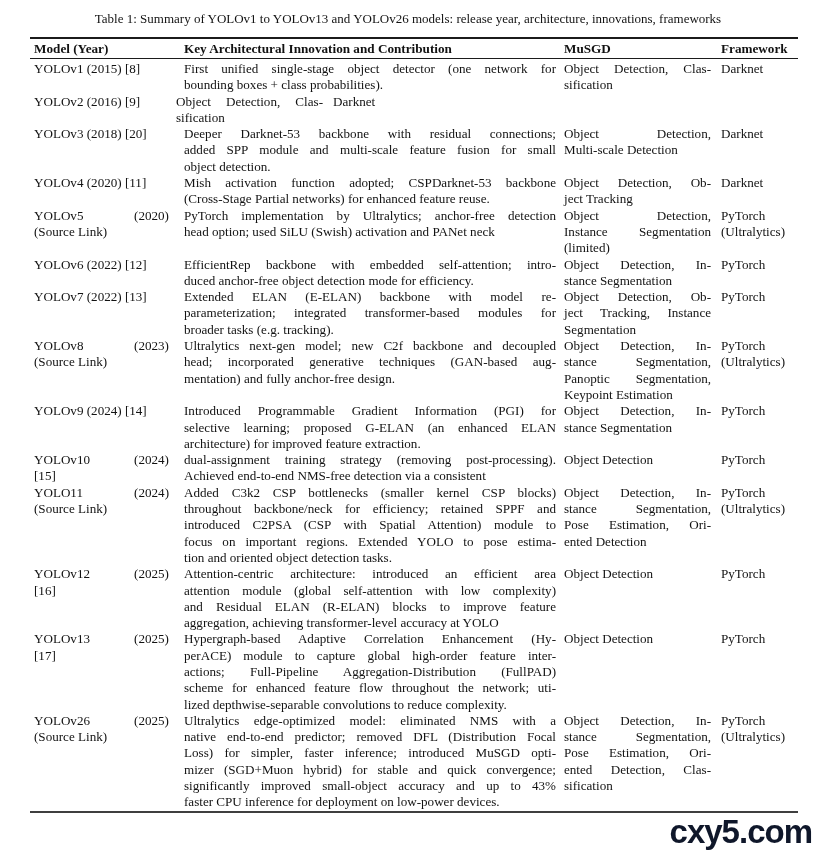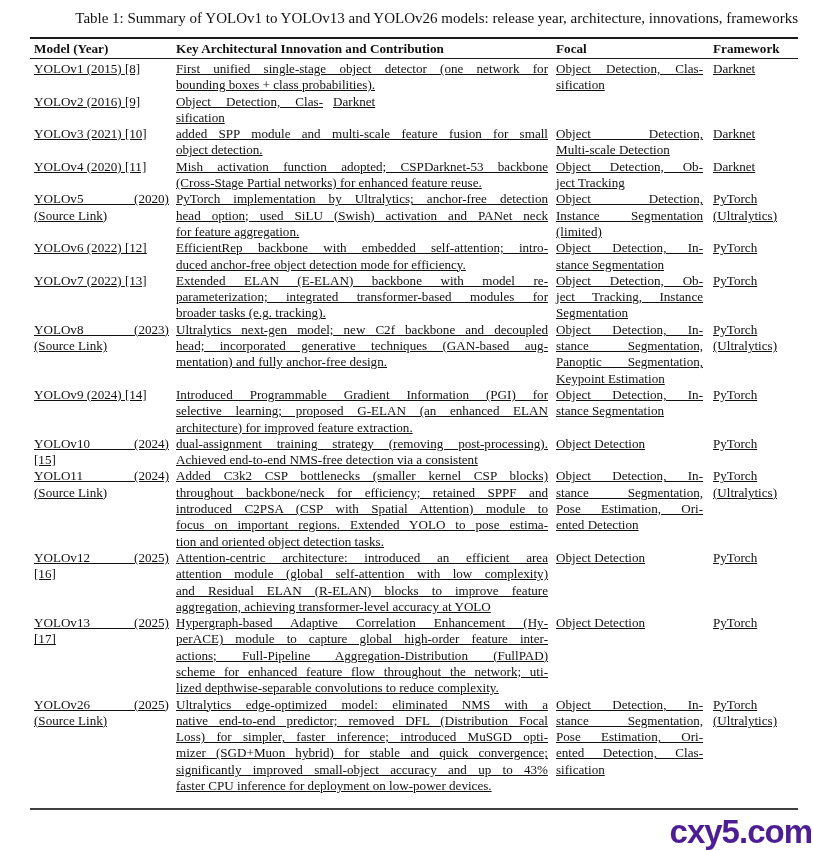"Table 1: Summary of YOLOv1" .caption { font-size: 15px -> 13px; text-align: right -> center }
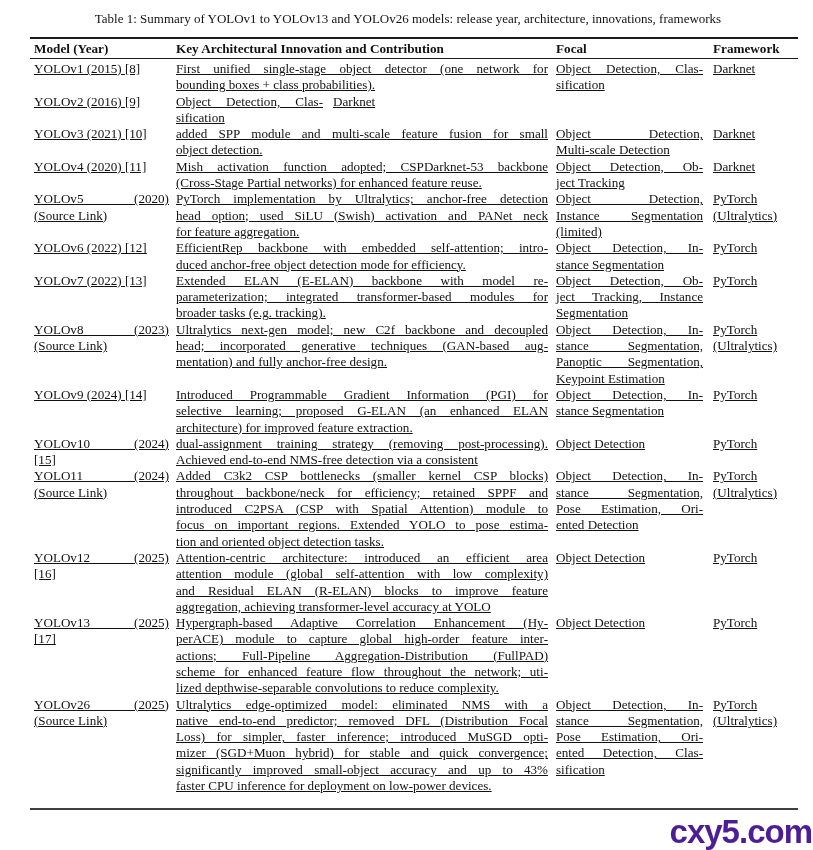"Key Architectural Innovation and" .c-innov { margin-left: none -> 8px }
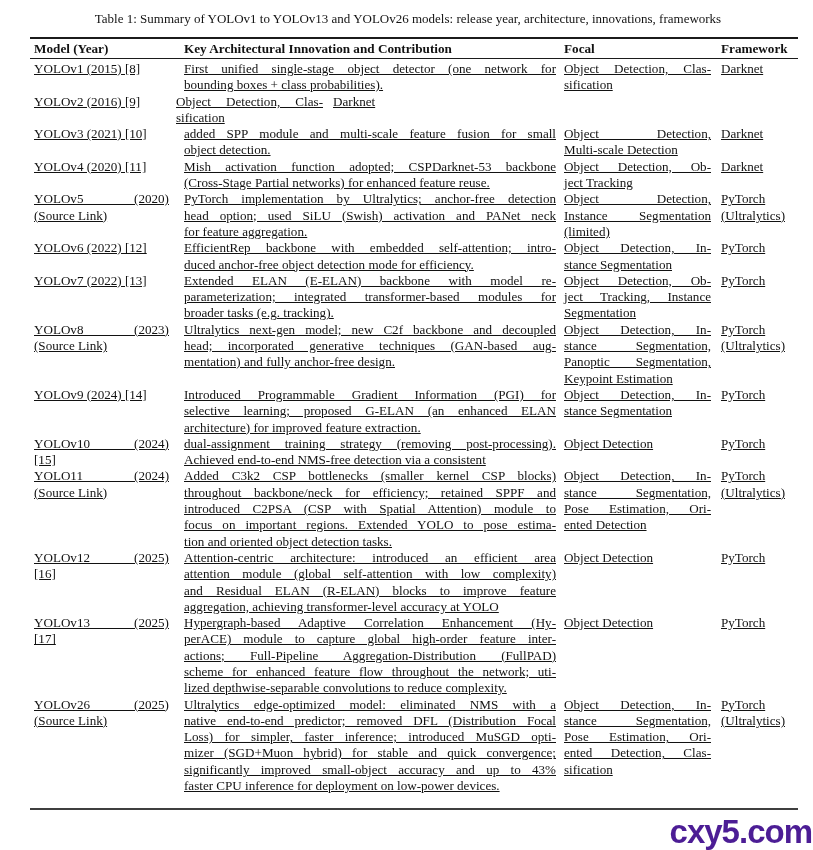"Focal" div.c-tasks { text: Focal -> MuSGD }
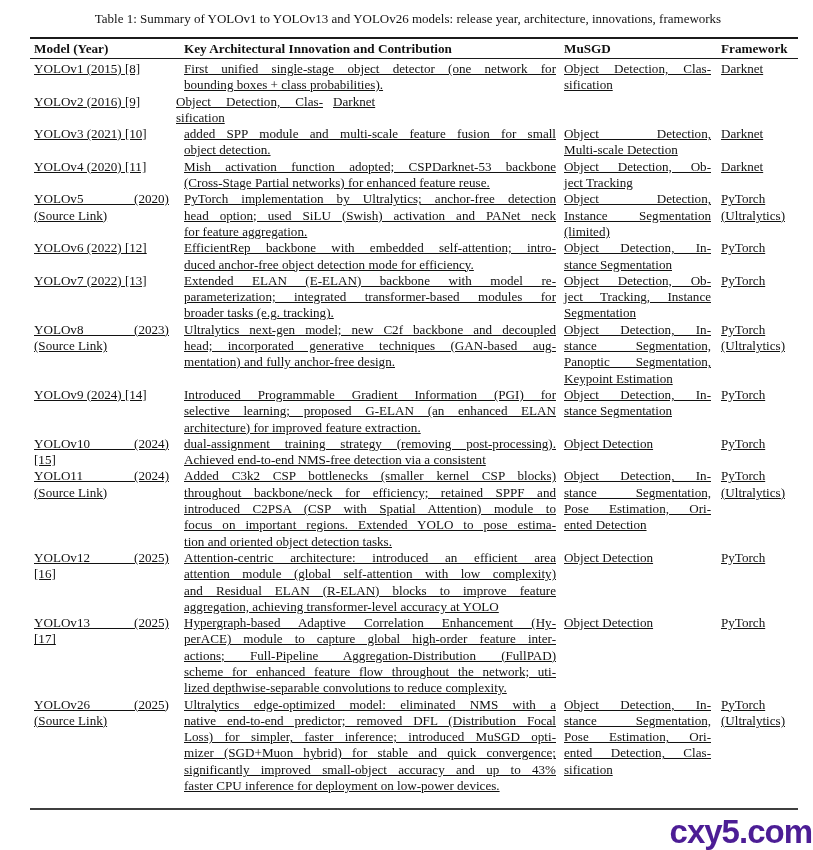"YOLOv1 (2015) [8]" .tbody { padding: 2px 0 14px 4px -> 2px 0 0 4px; text-decoration: underline -> none }
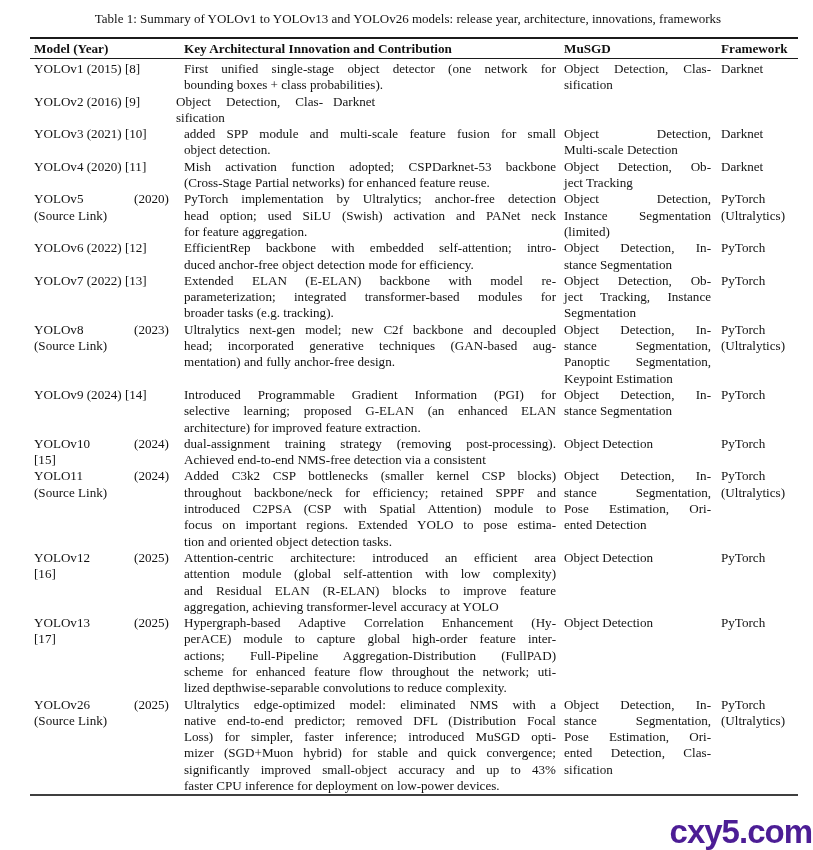"YOLOv3 (2021) [10]" div.line { text: 2021) [10 -> 2018) [20 }
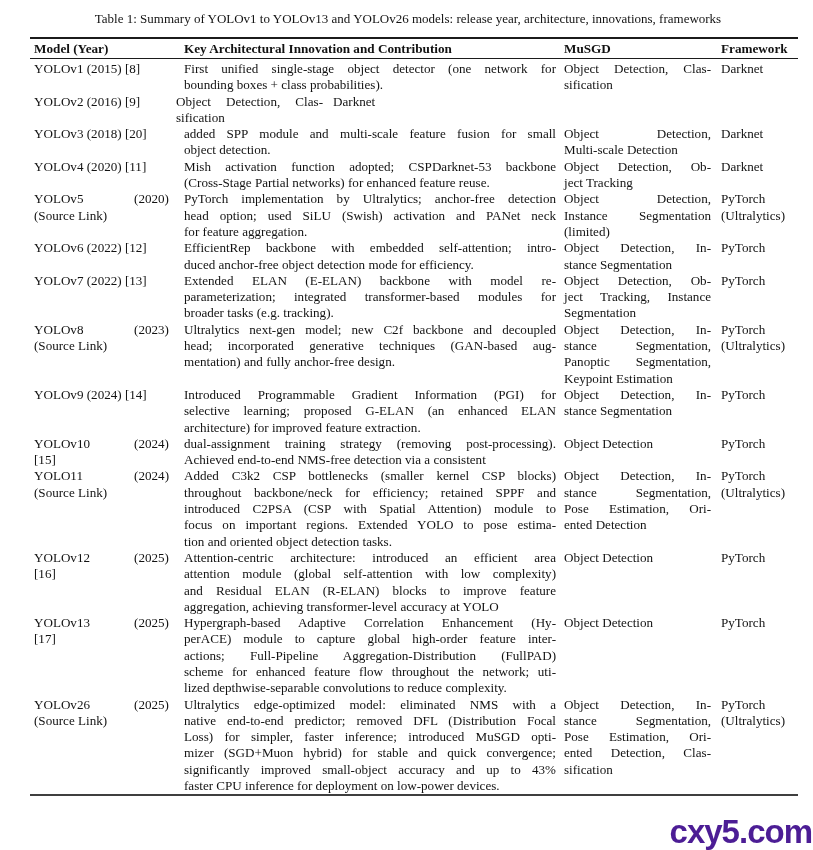"Deeper Darknet-53 backbone with residual" div.line { html: none -> <div>Deeper Darknet-53 backbone with residual connections;</div> }
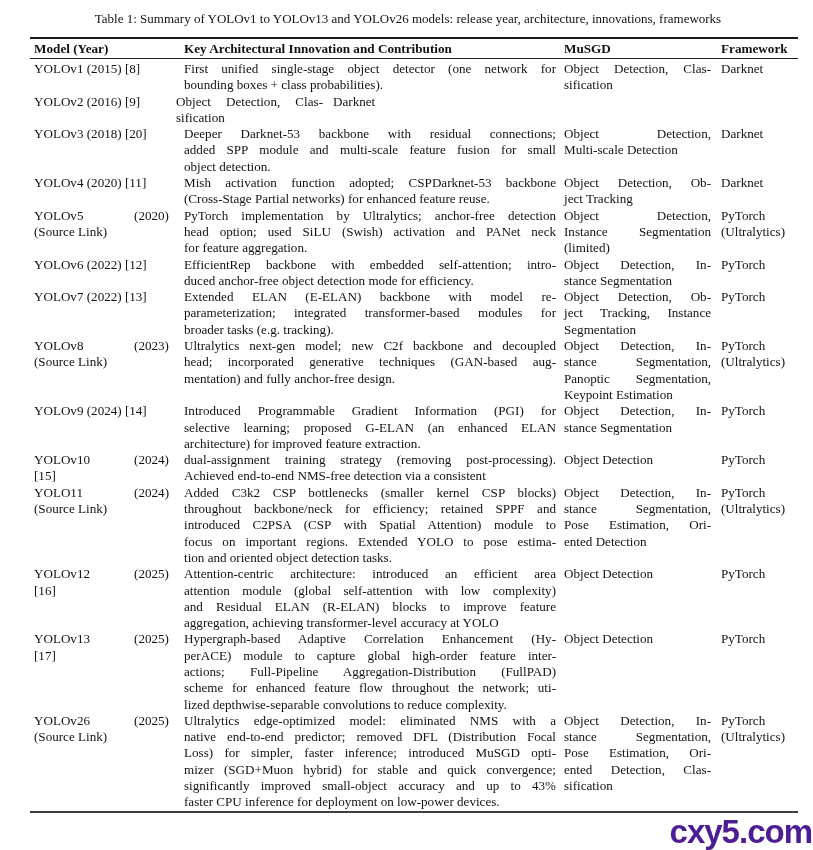"for feature aggregation." div.line { html: <div>for feature aggregation.</div> -> none }
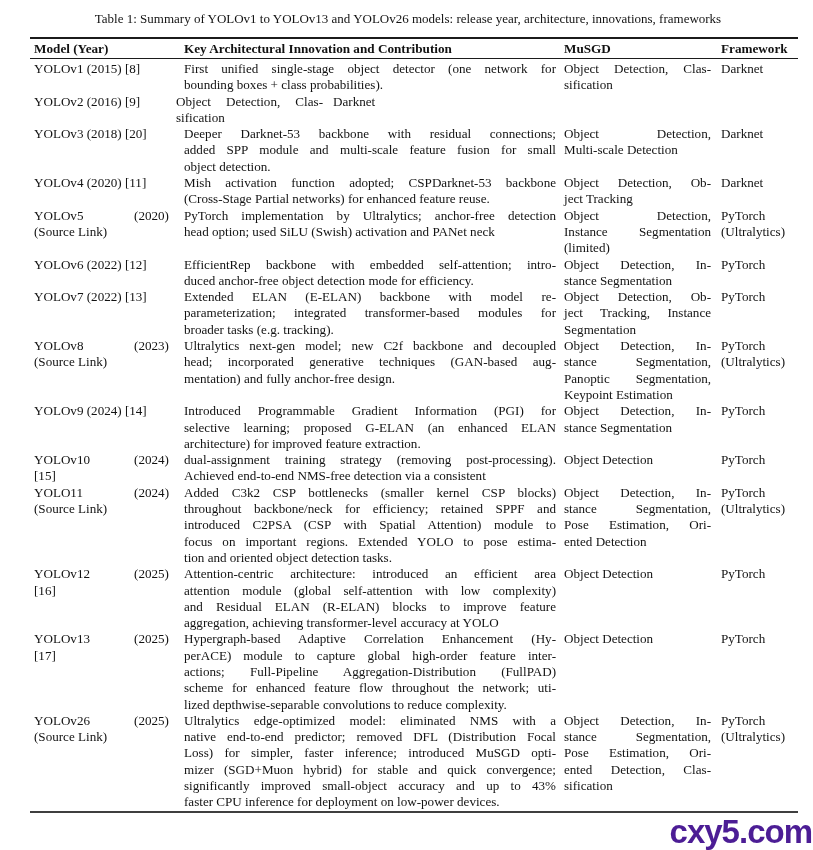"cxy5.com" div.watermark { color: #4c1d95 -> #0f172a }
